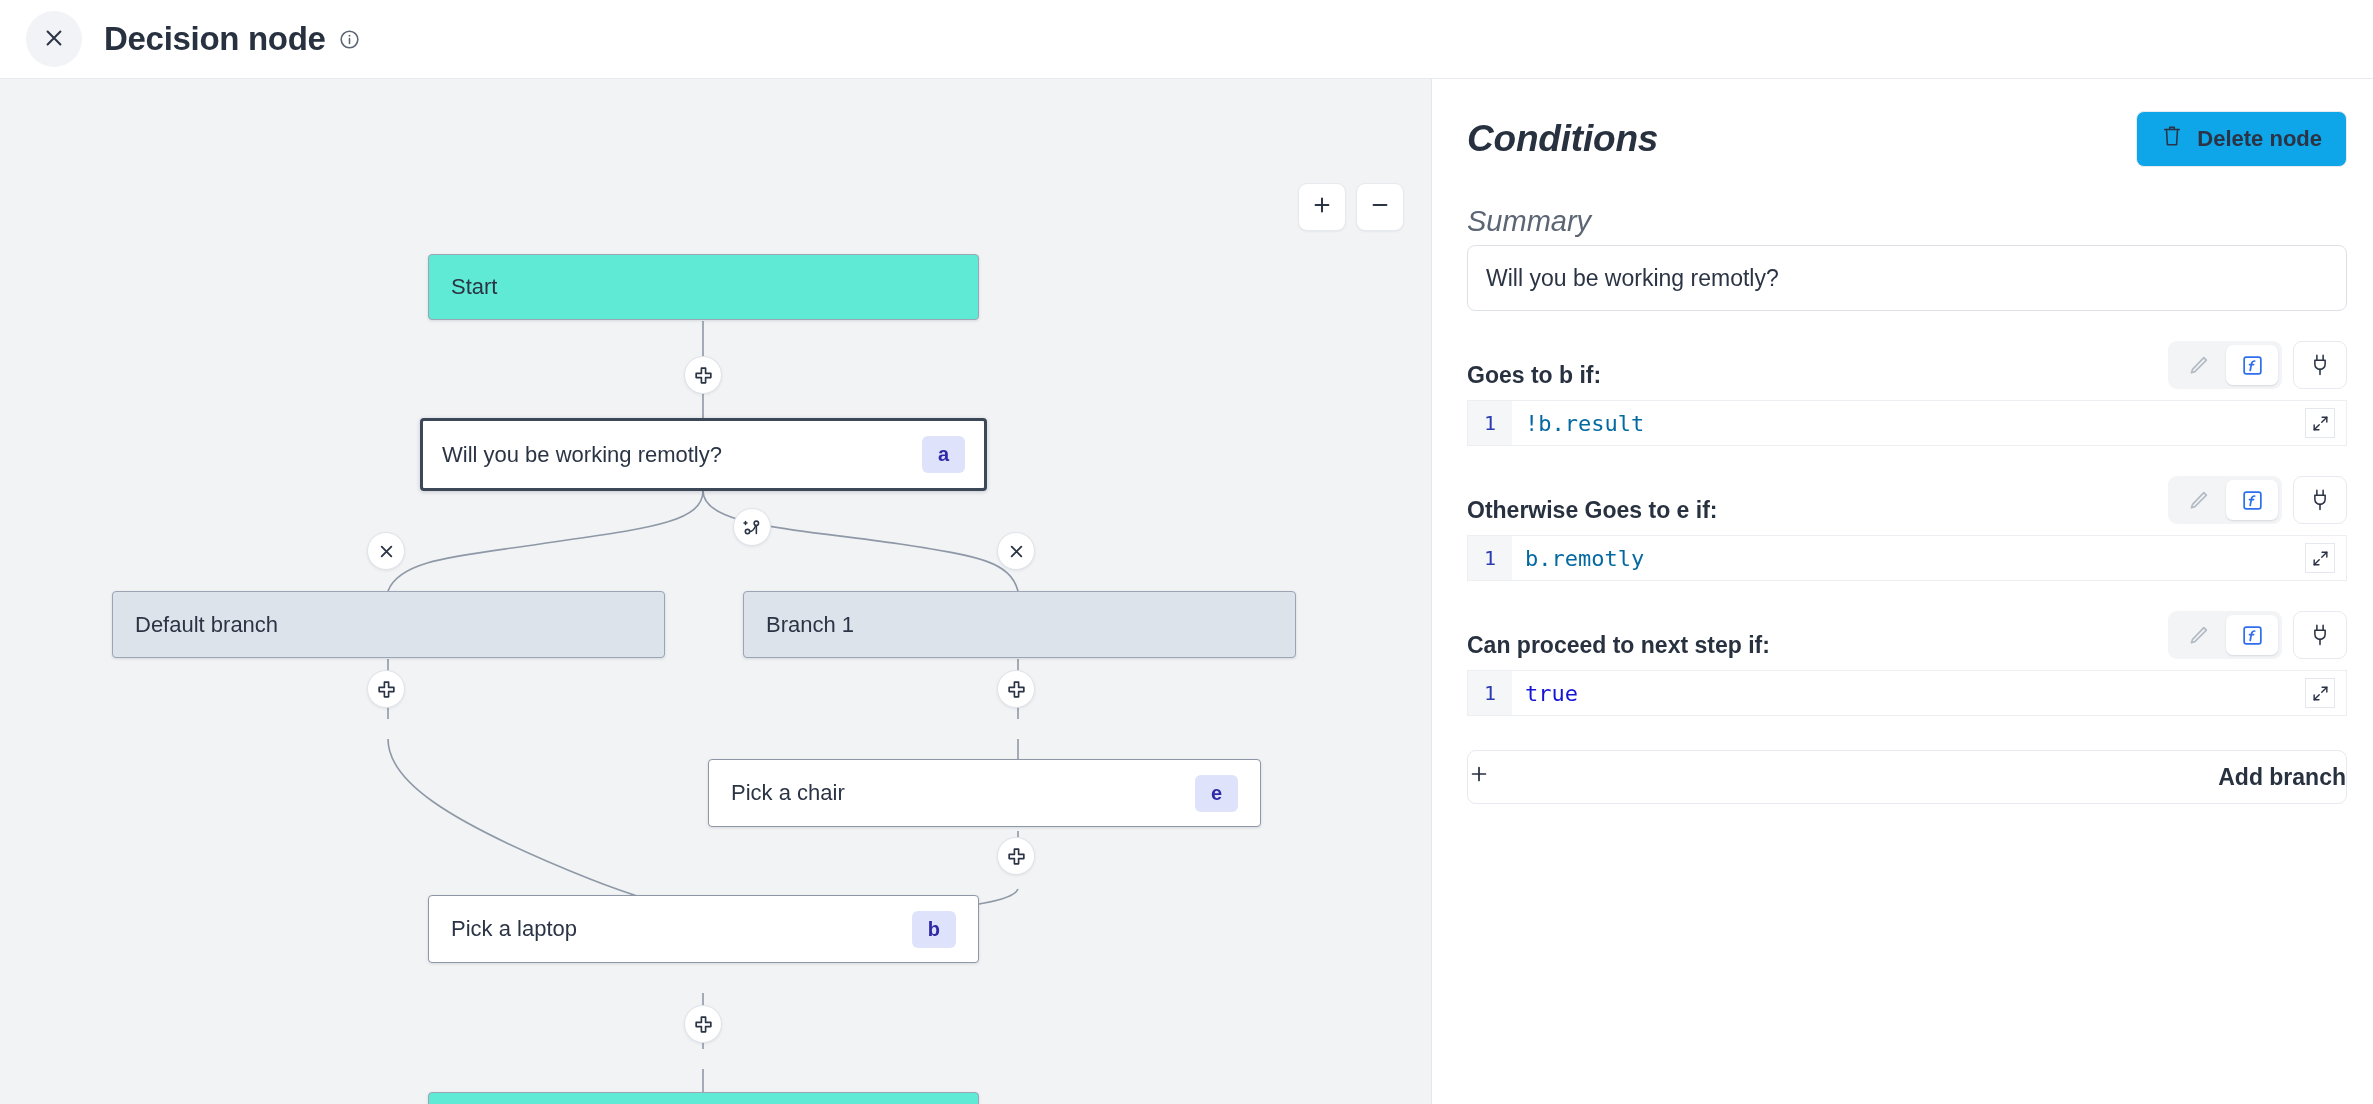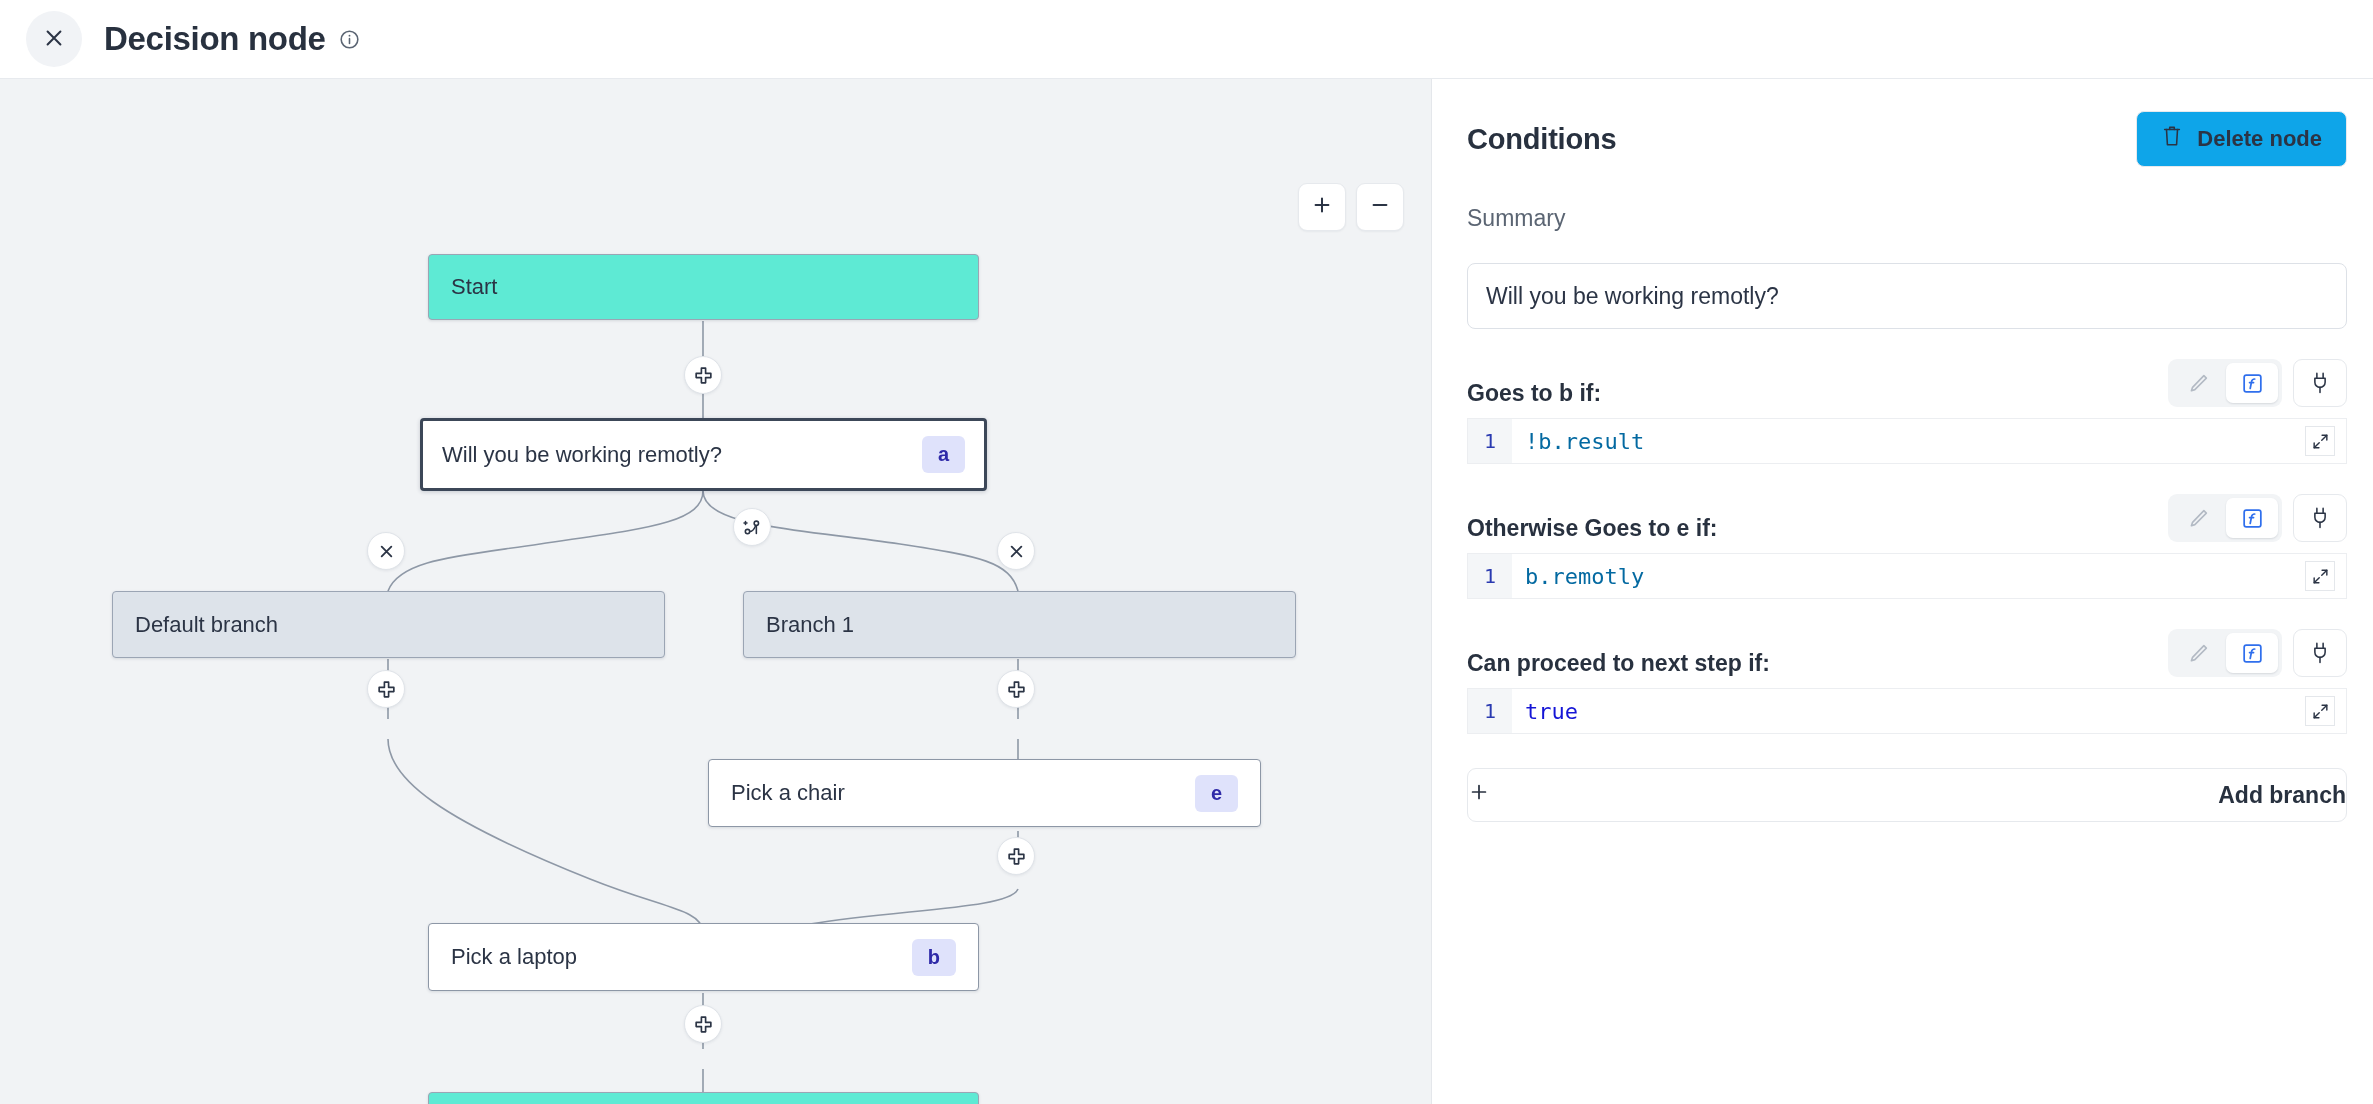"Conditions" .panel-title { font-size: 29px -> 37px; font-style: none -> italic }
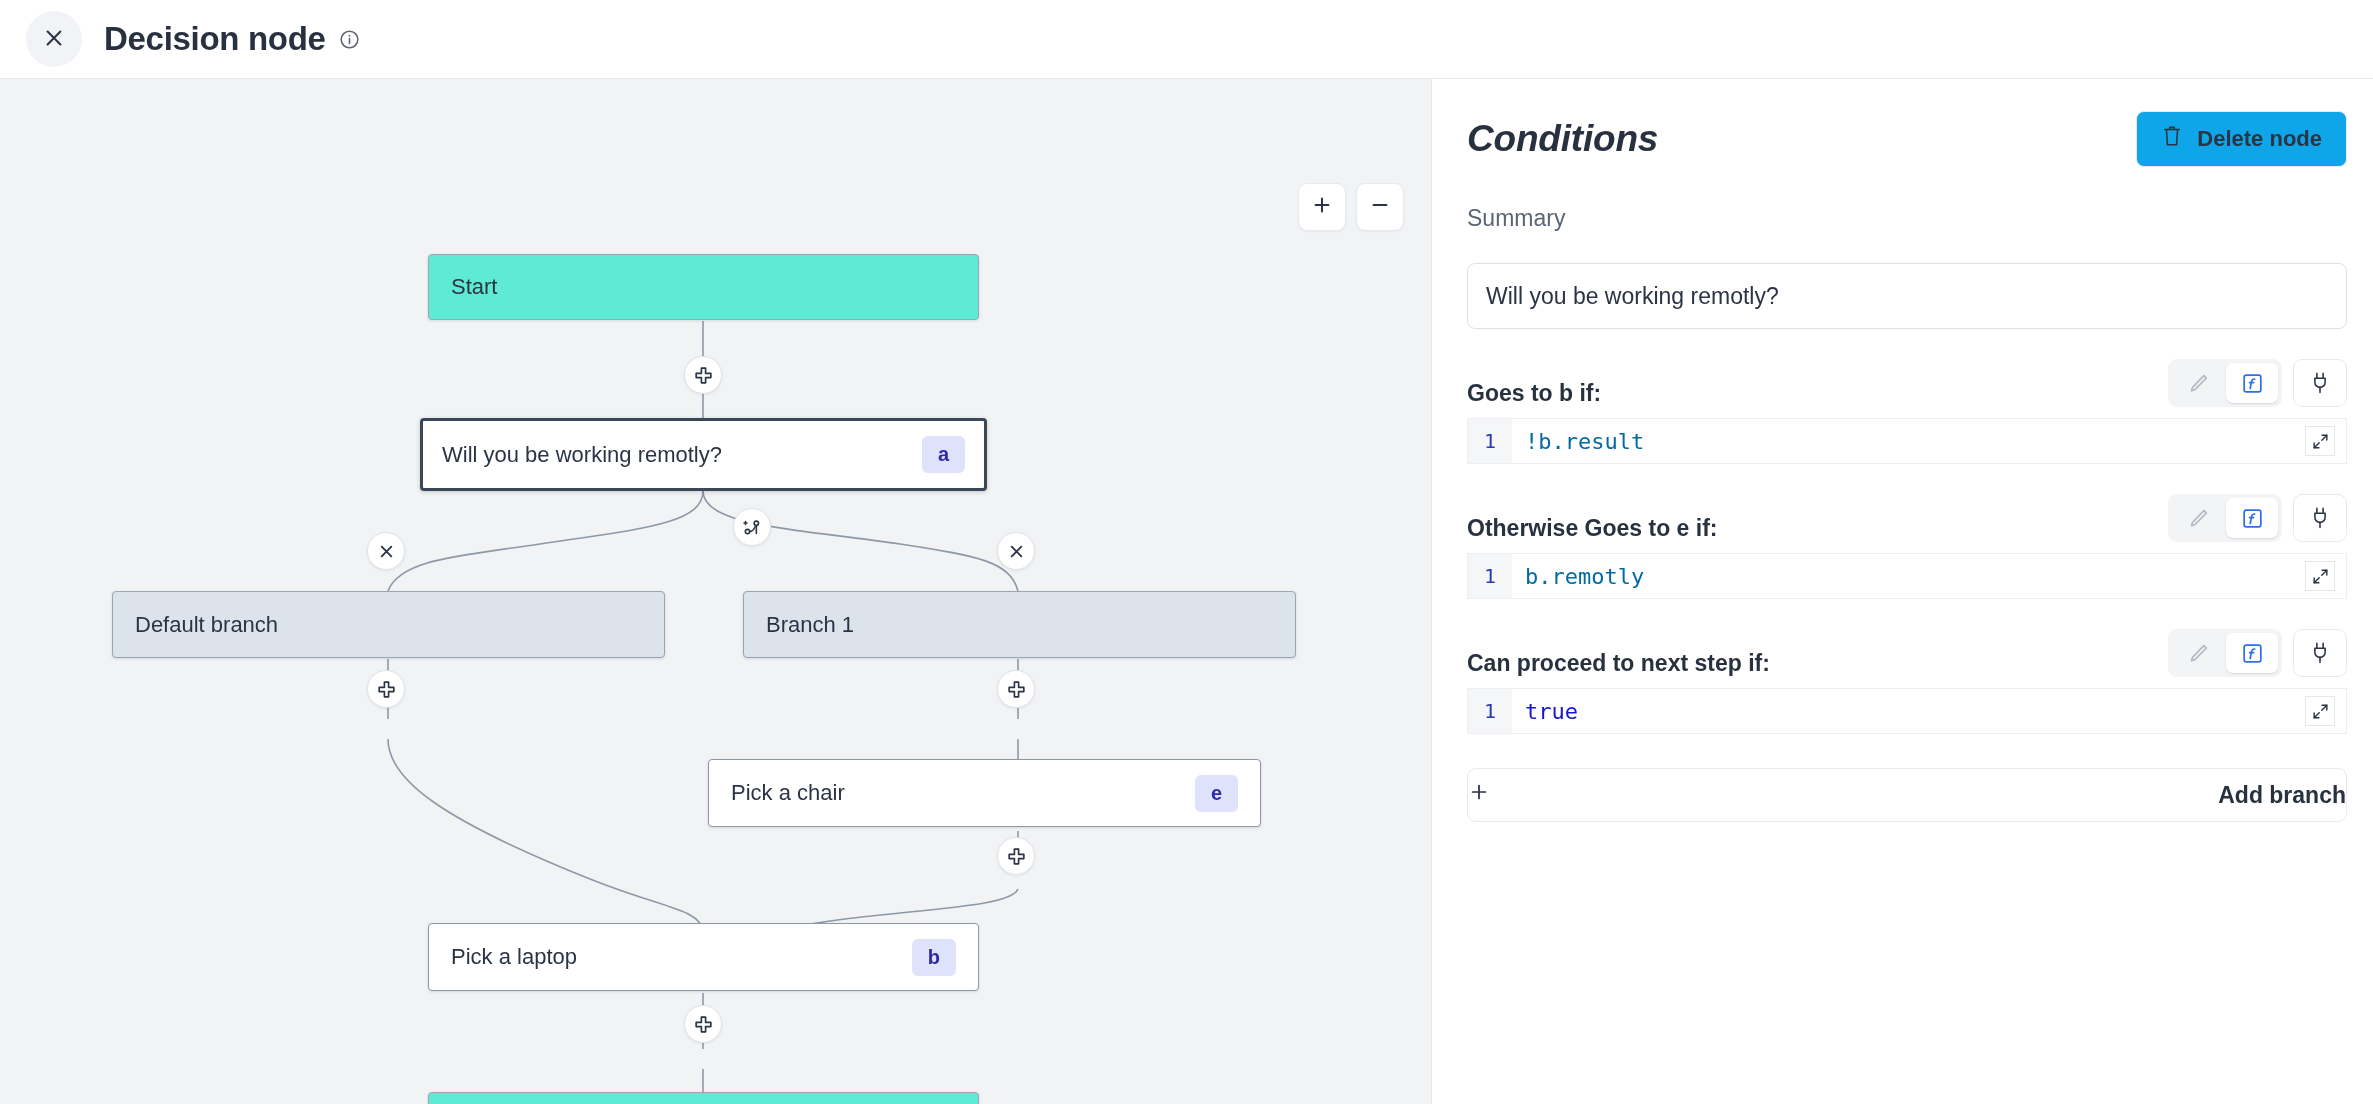"Summary" .field-label { font-size: 23px -> 29px; font-style: none -> italic; margin-bottom: 31px -> 7px }
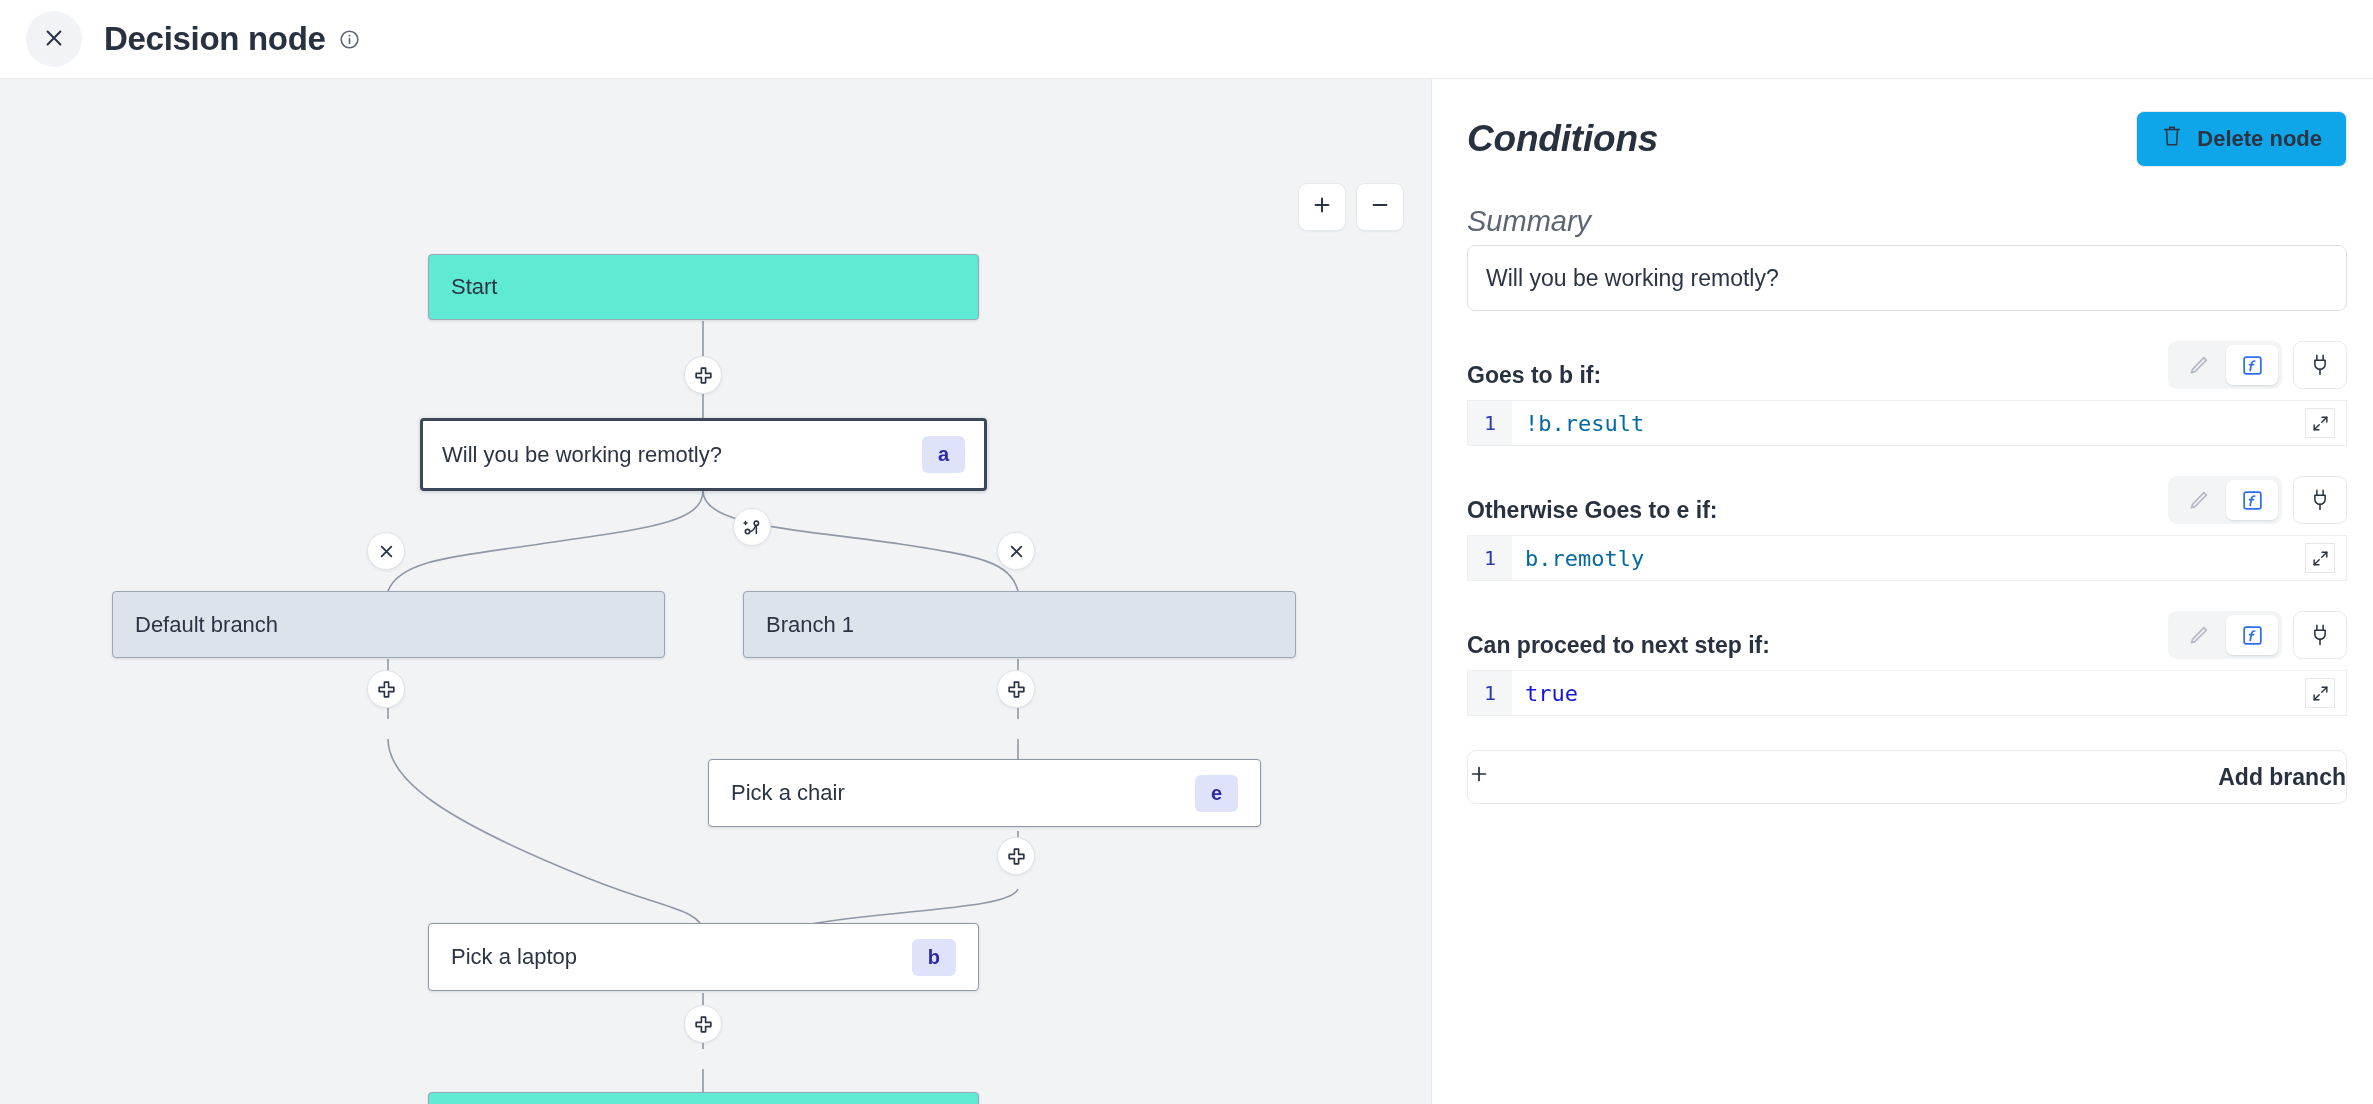"Pick a laptop" div.node { top: 844px -> 816px }
